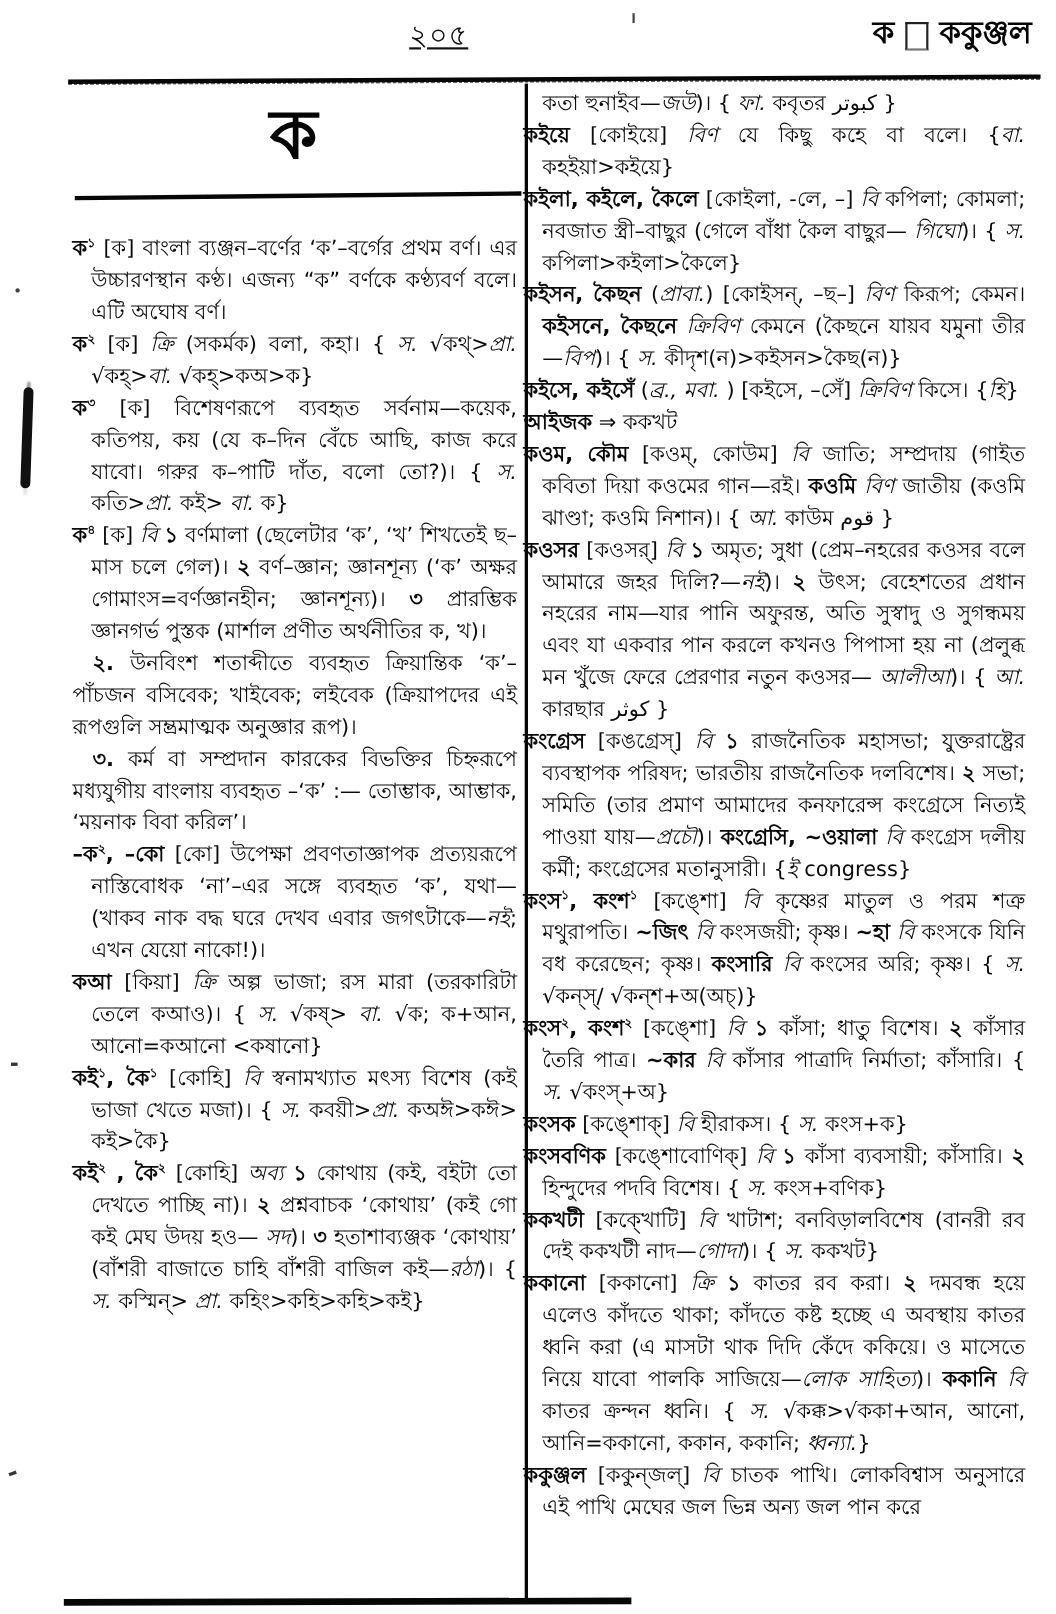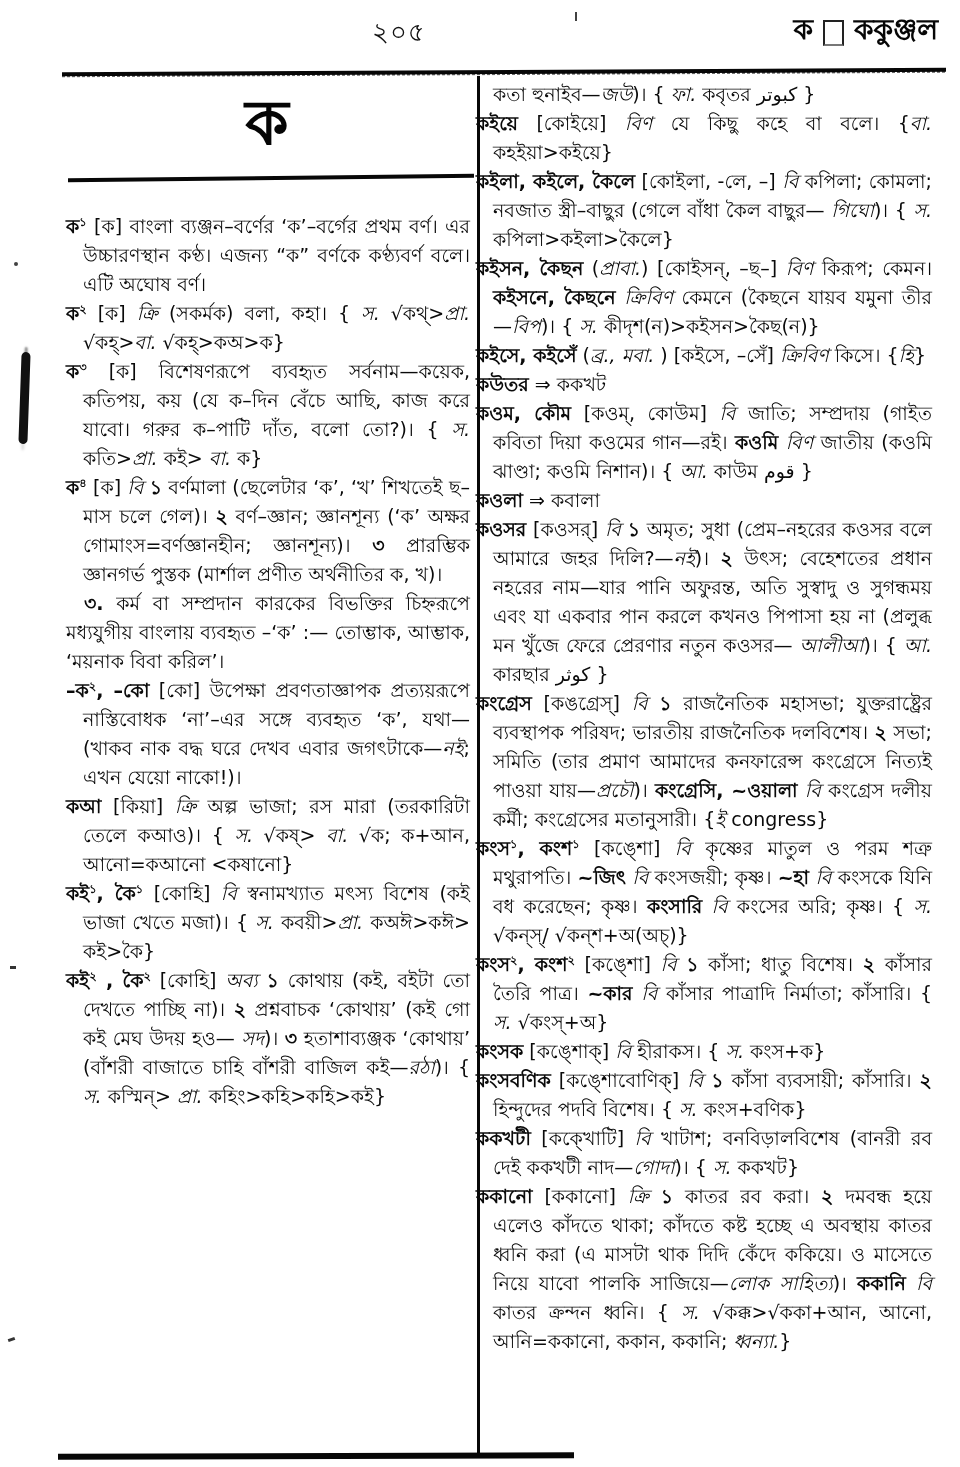"২০৫" .page-number { text-decoration: none -> underline }
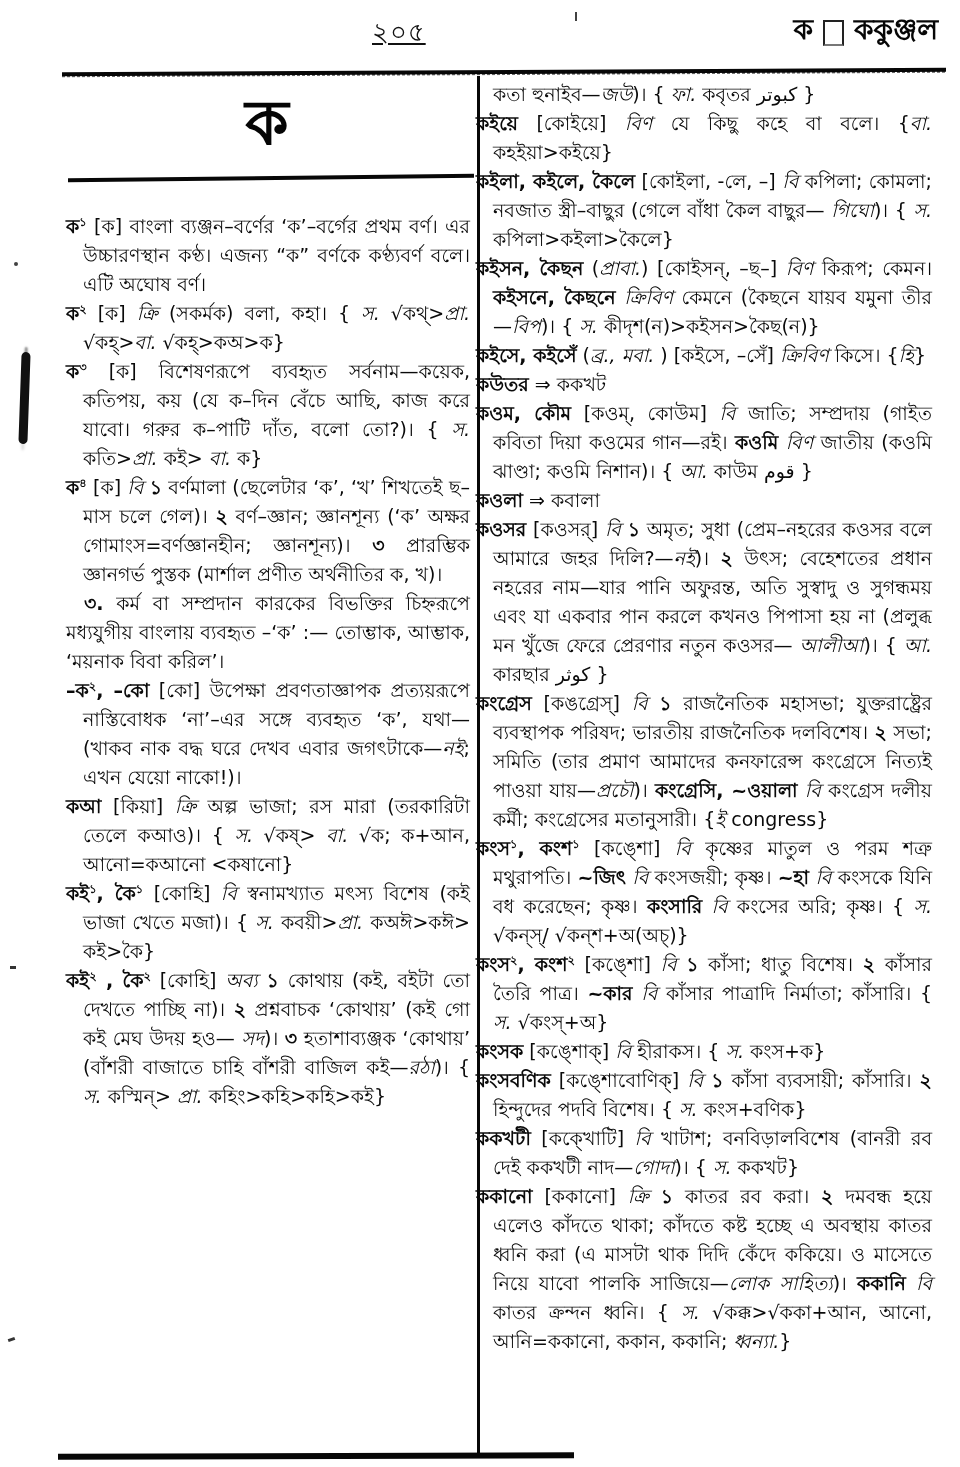"কউতর" span.b { text: কউতর -> আইজক }
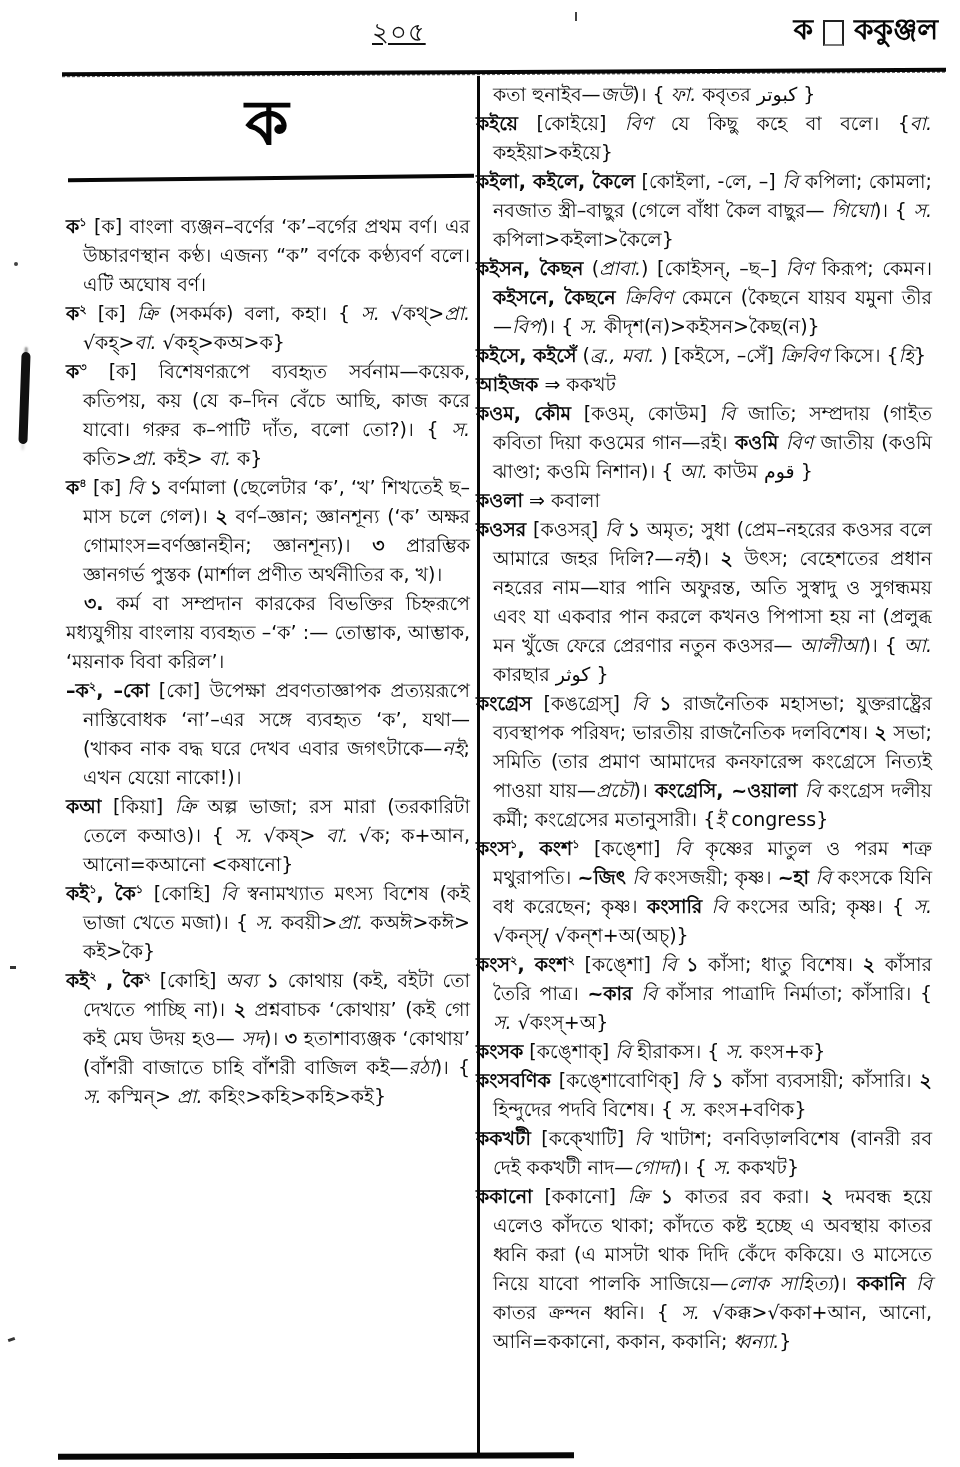"কওলা ⇒ কবালা" p.entry { html: <p><span>কওলা</span><span> ⇒ কবালা</span></p> -> none }
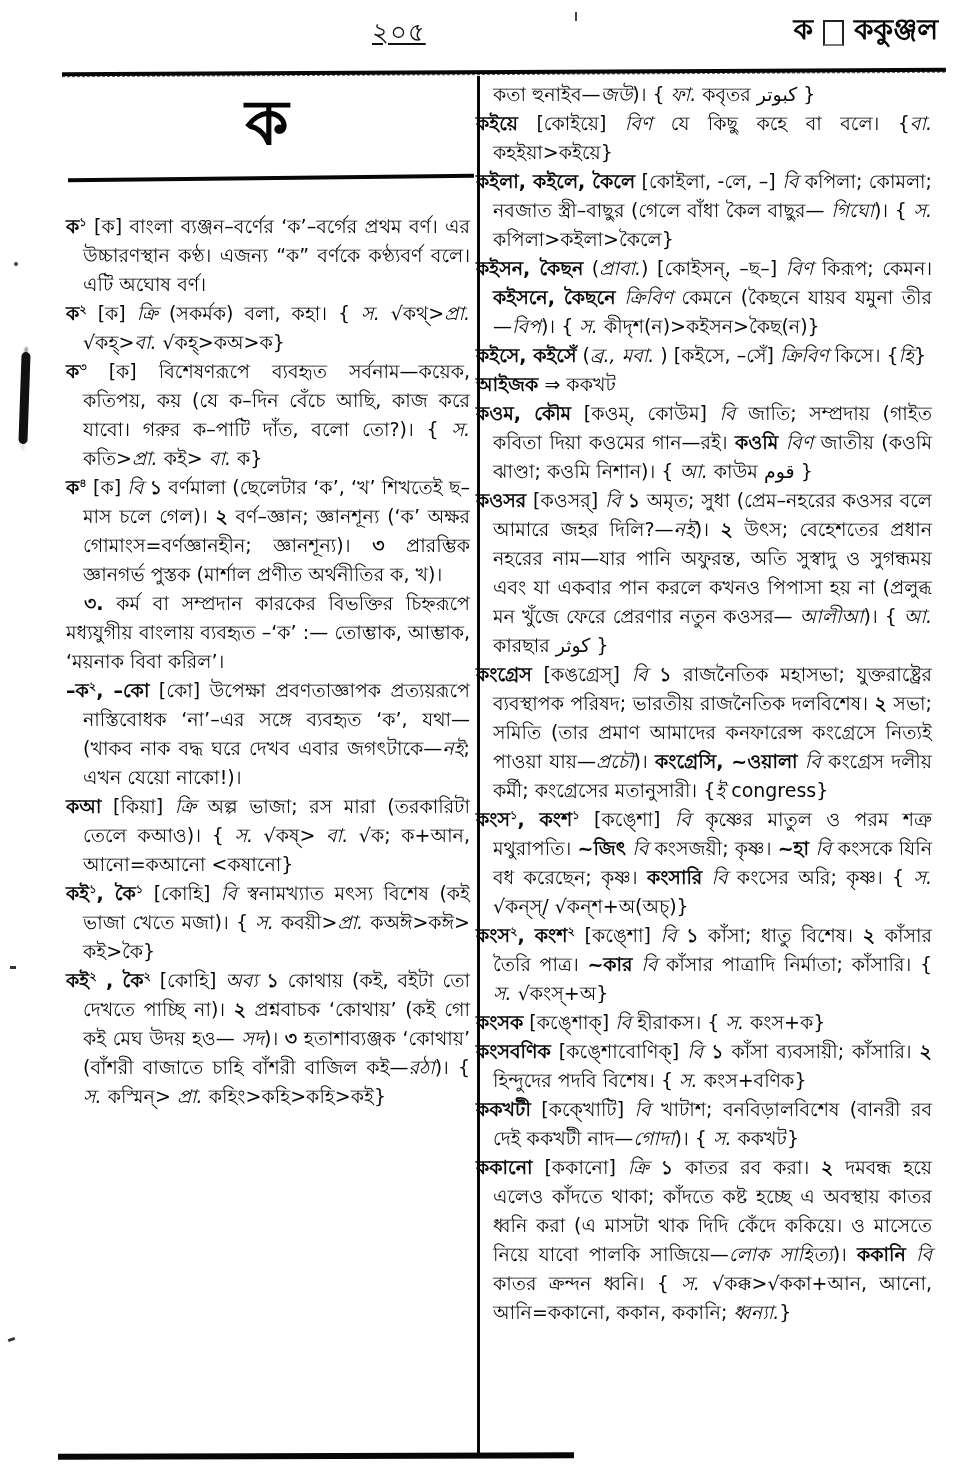"২. উনবিংশ শতাব্দীতে ব্যবহৃত ক্রিয়ান্তিক" p.entry { html: none -> <p><span>২.</span><span> উনবিংশ শতাব্দীতে ব্যবহৃত ক্রিয়ান্তিক ‘ক’–পাঁচজন বসিবেক; খাইবেক; লইবেক (ক্রিয়াপদের এই রূপগুলি সম্ভ্রমাত্মক অনুজ্ঞার রূপ)।</span></p> }
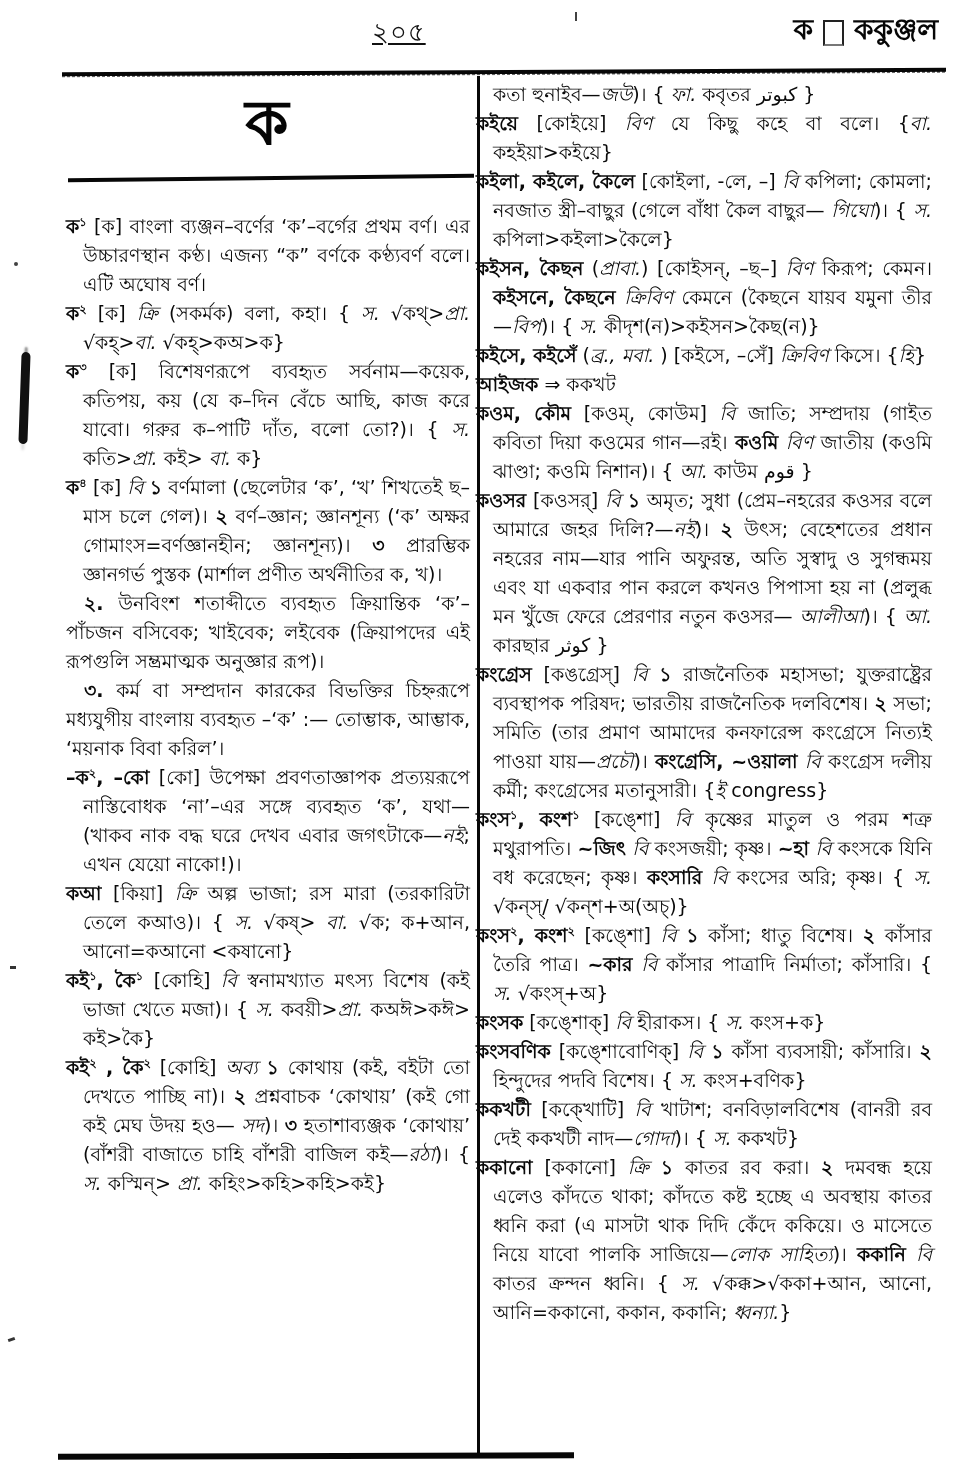"ককুঞ্জল [ককুন্জল্] বি চাতক পাখি।" p.entry { html: none -> <p><span>ককুঞ্জল</span><span> [ককুন্জল্] </span><span>বি</span><span> চাতক পাখি। লোকবিশ্বাস অনুসারে এই পাখি মেঘের জল ভিন্ন অন্য জল পান করে</span></p> }
